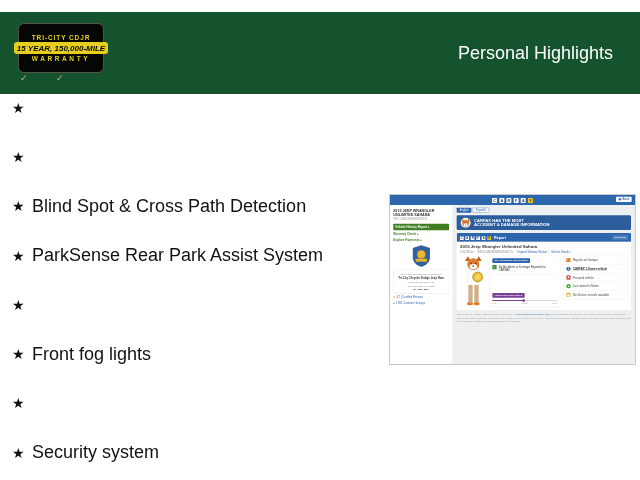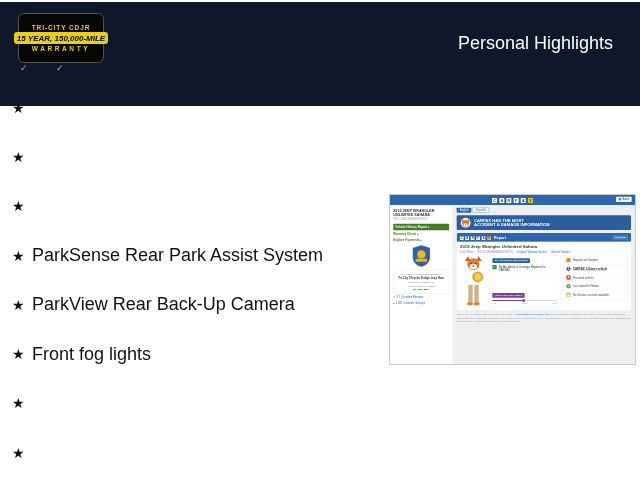"15 YEAR, 150,000-MILE" .header { background: #0f172a -> #14532d; height: 104px -> 82px; top: 2px -> 12px }
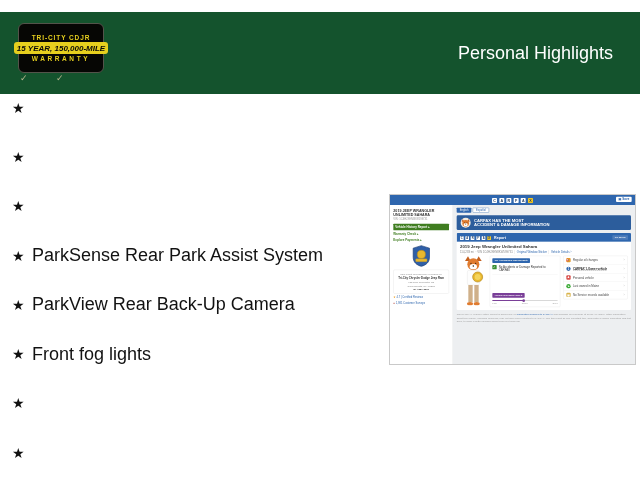"Blind Spot & Cross Path" span.hl-text { html: none -> <span>Blind Spot &amp; Cross Path Detection</span> }
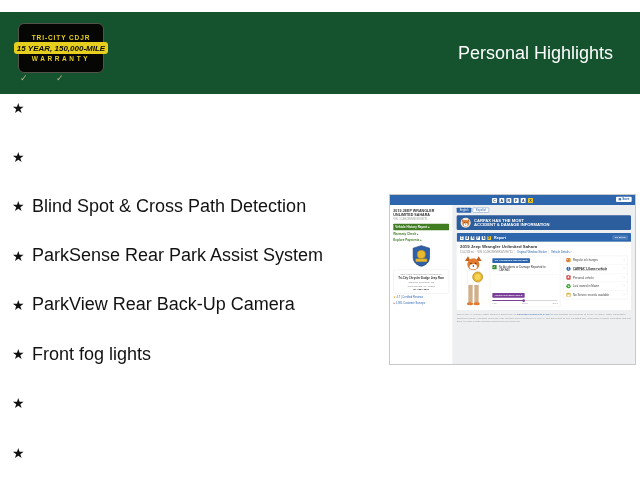"ParkView Rear Back-Up Camera" span.hl-text { html: <span>ParkView Rear Back-Up Camera</span> -> none }
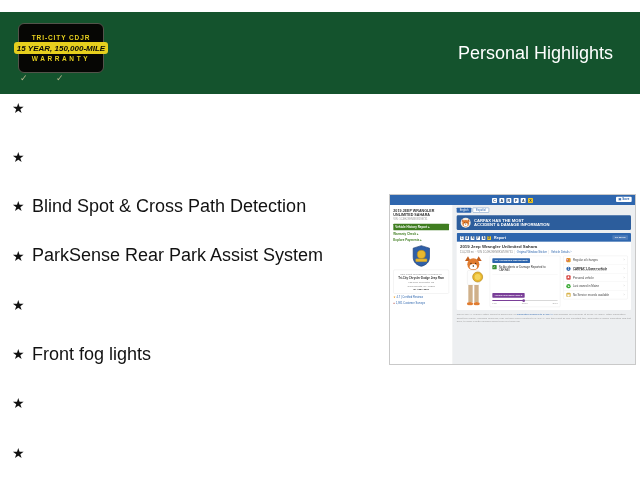"Security system" span.hl-text { html: none -> <span>Security system</span> }
